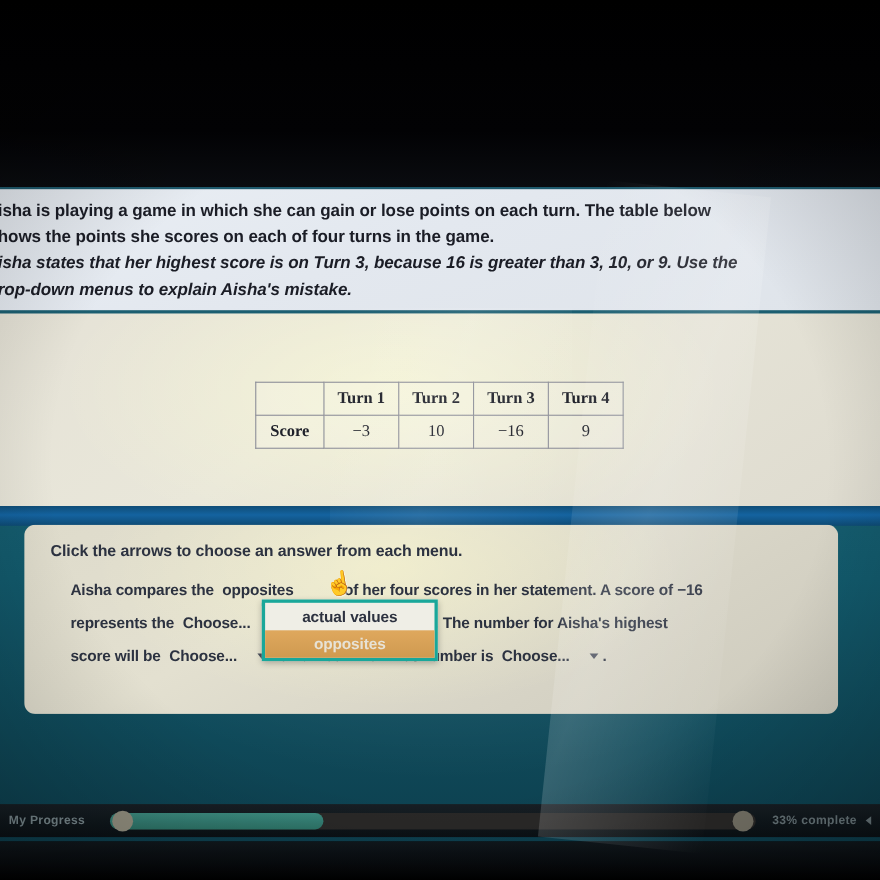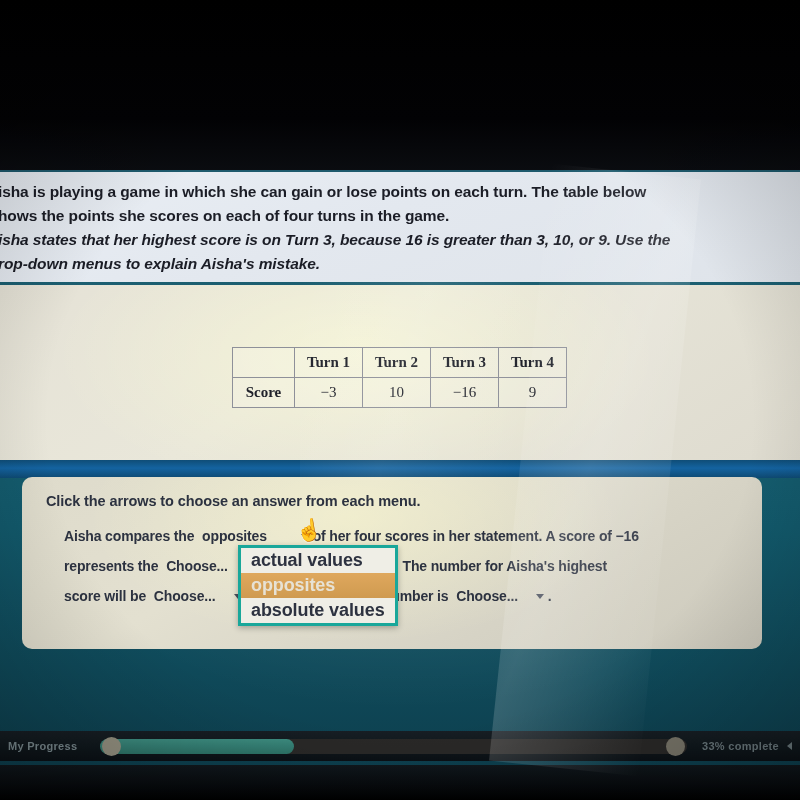"actual values" .dd-item { font-size: 18px -> 14px; text-align: none -> center }
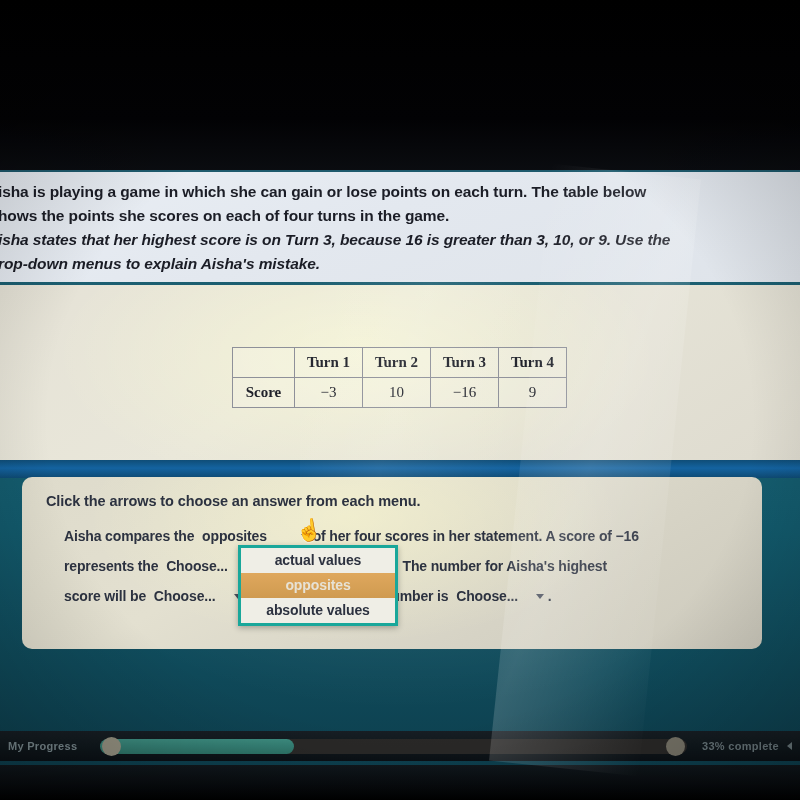"absolute values" div.dd-item { html: <div>absolute values</div> -> none }
